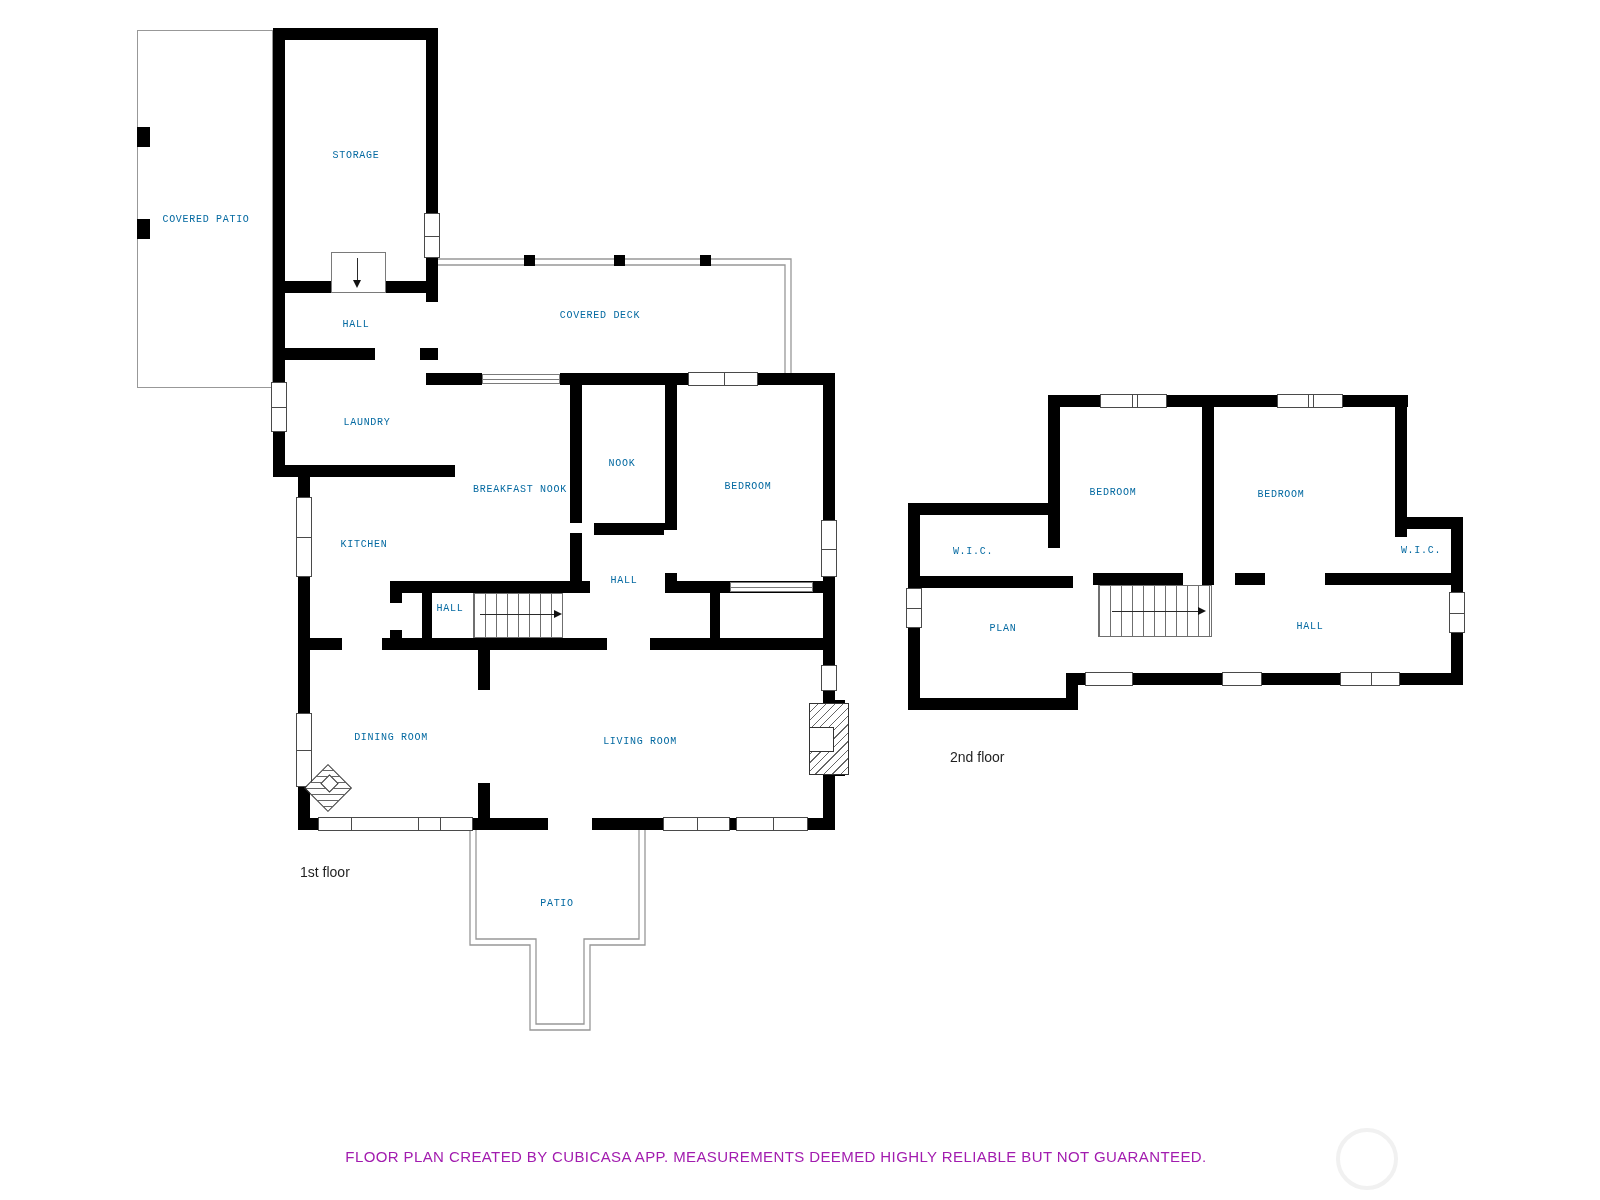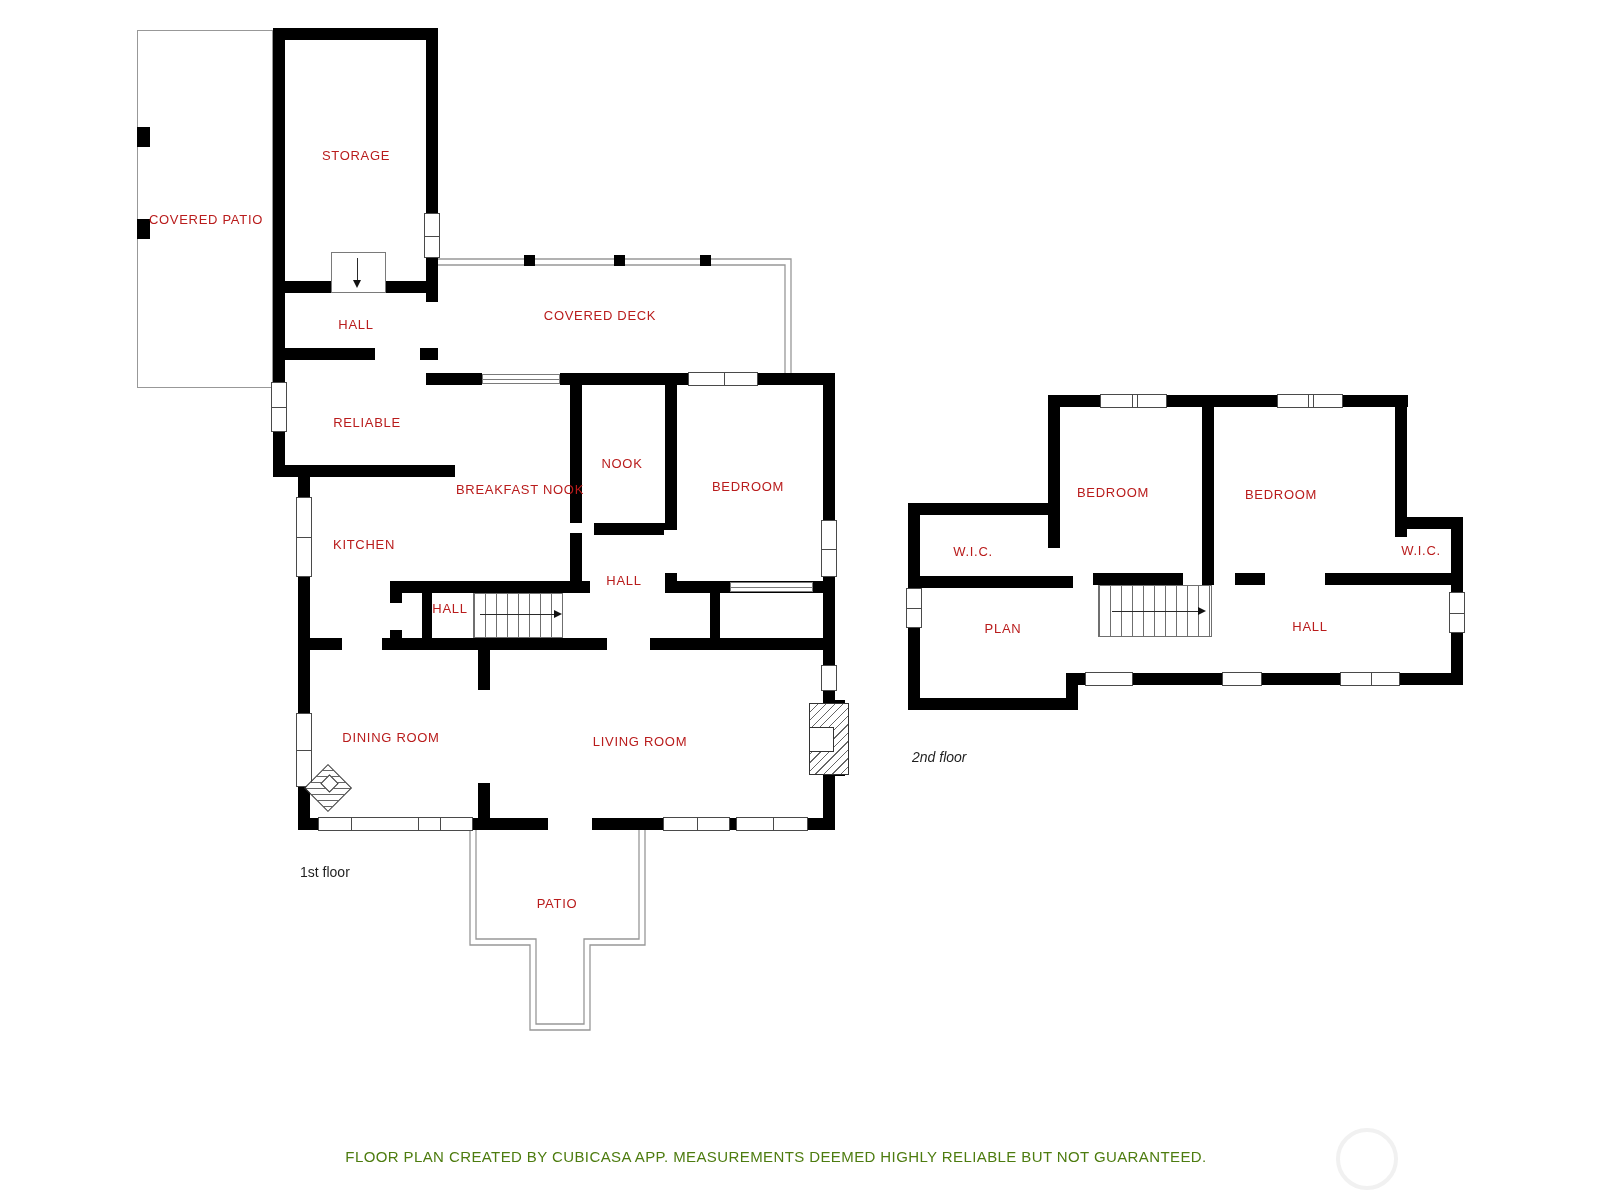"STORAGE" .lbl { color: #b91c1c -> #0369a1; font-family: none -> Liberation Mono, monospace; font-size: 13px -> 10px }
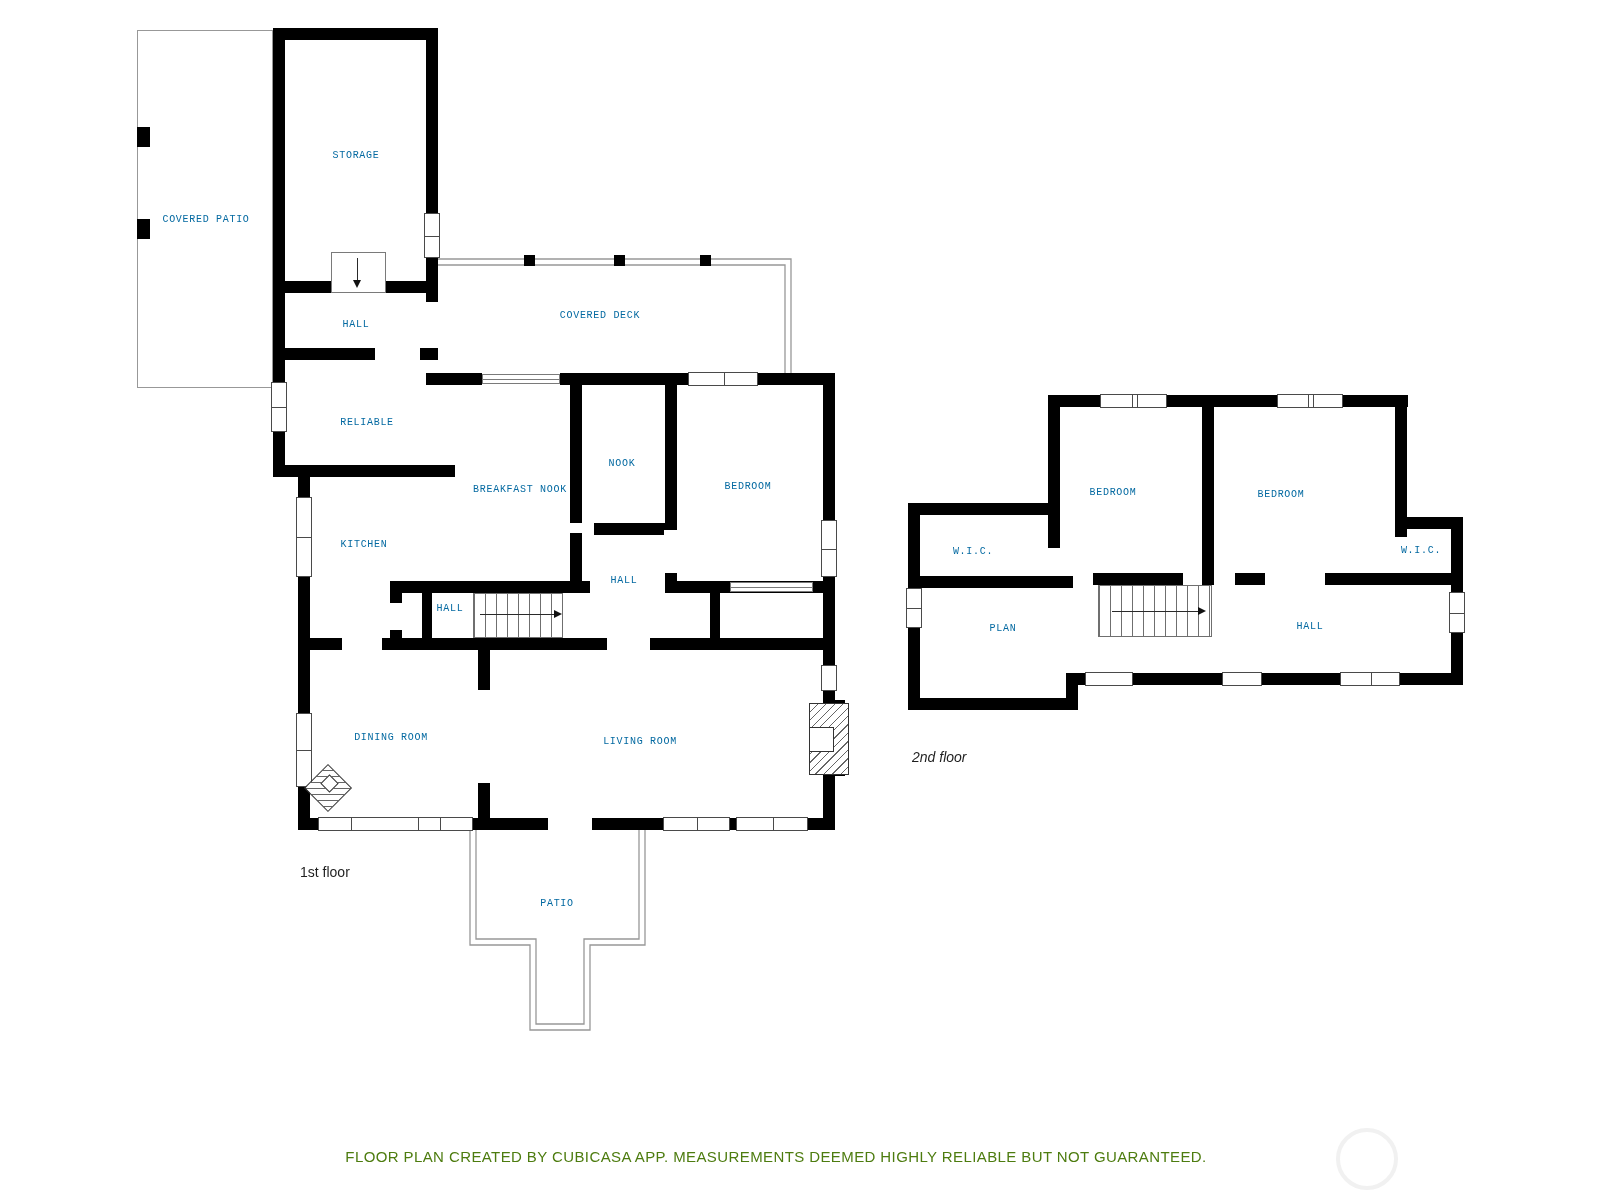"RELIABLE" div.lbl { text: RELIABLE -> LAUNDRY }
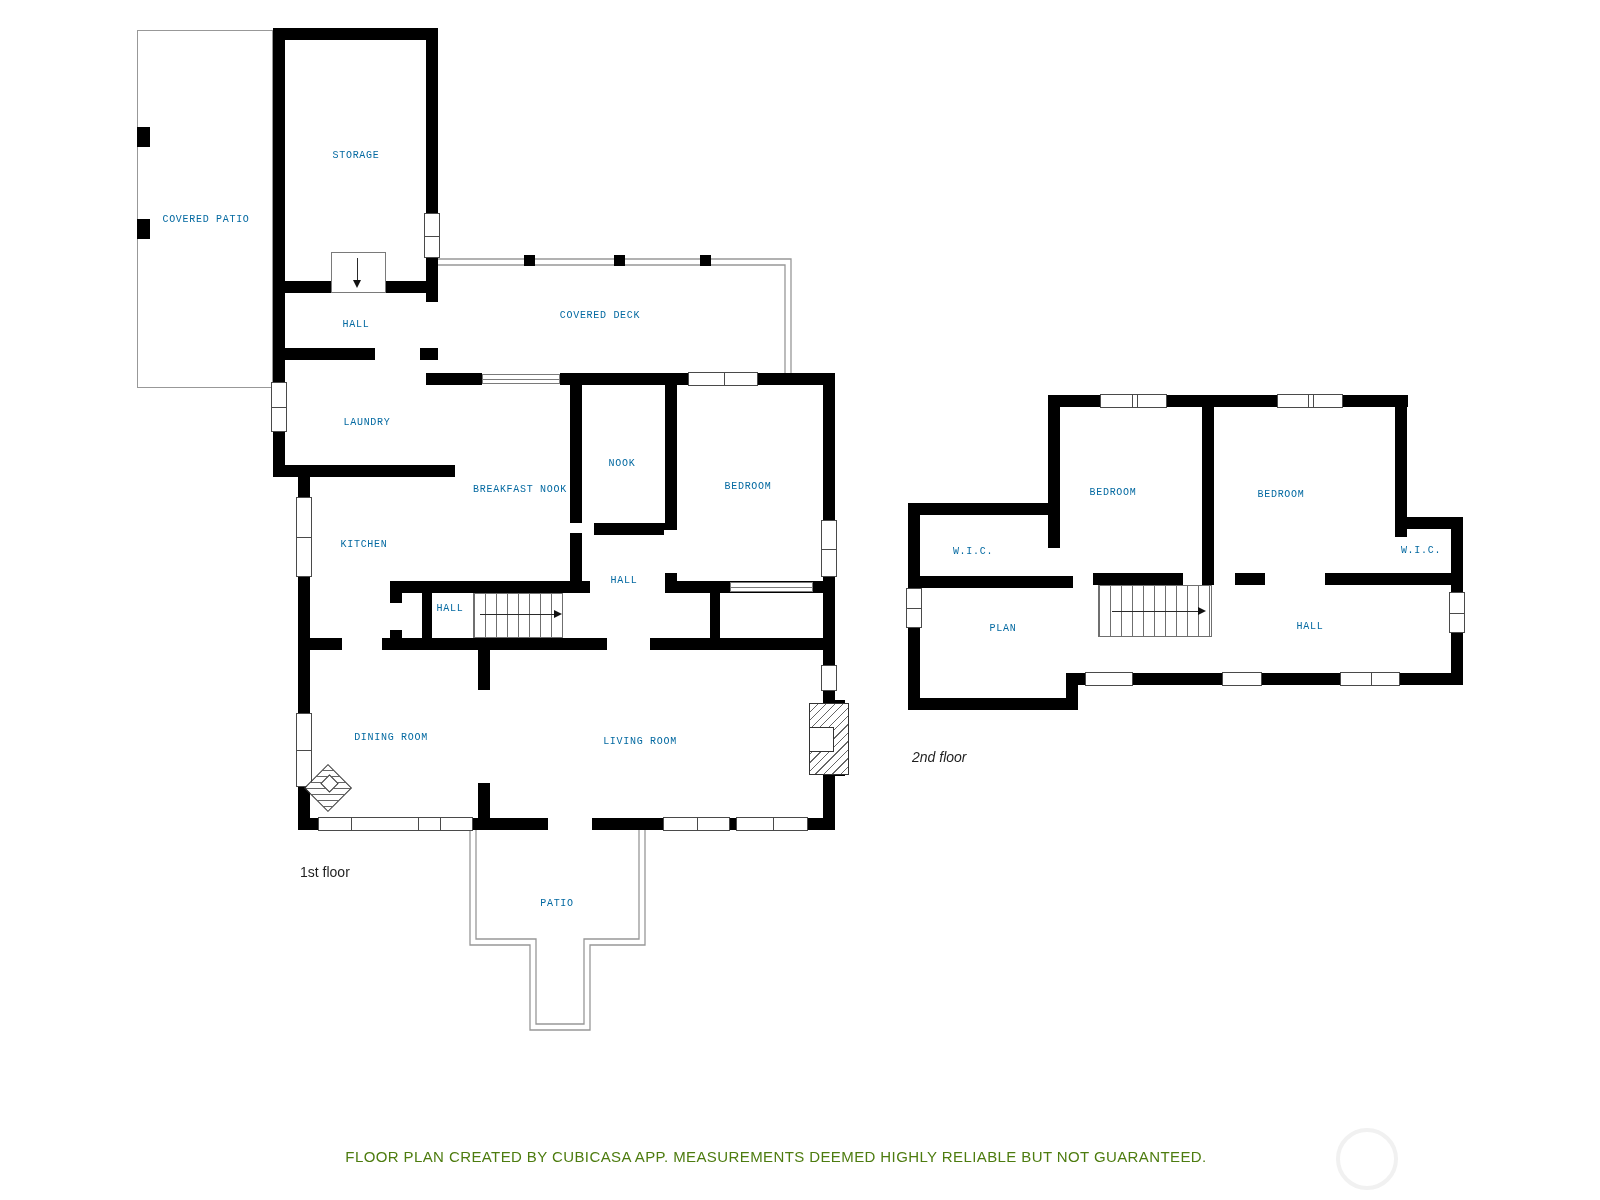"2nd floor" div.flr { font-style: italic -> none; left: 912px -> 950px }
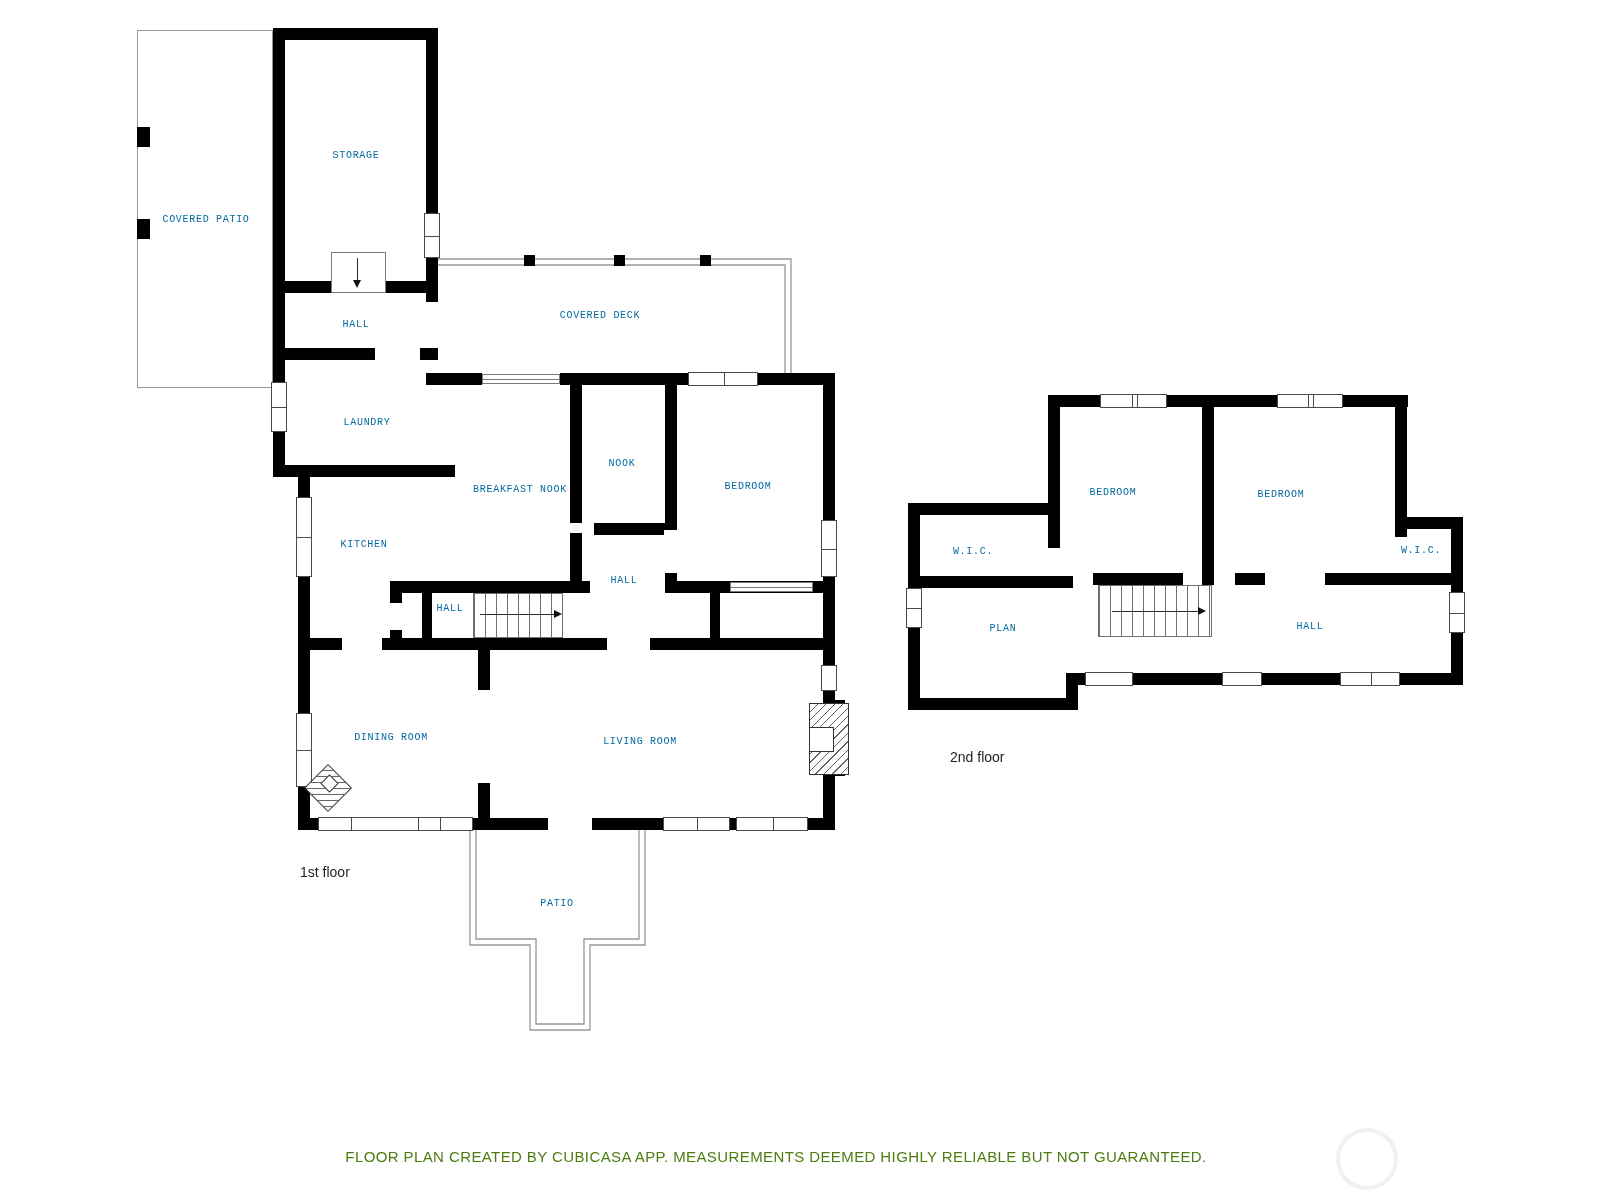"FLOOR PLAN CREATED BY CUBICASA" .foot { color: #4d7c0f -> #a21caf }
